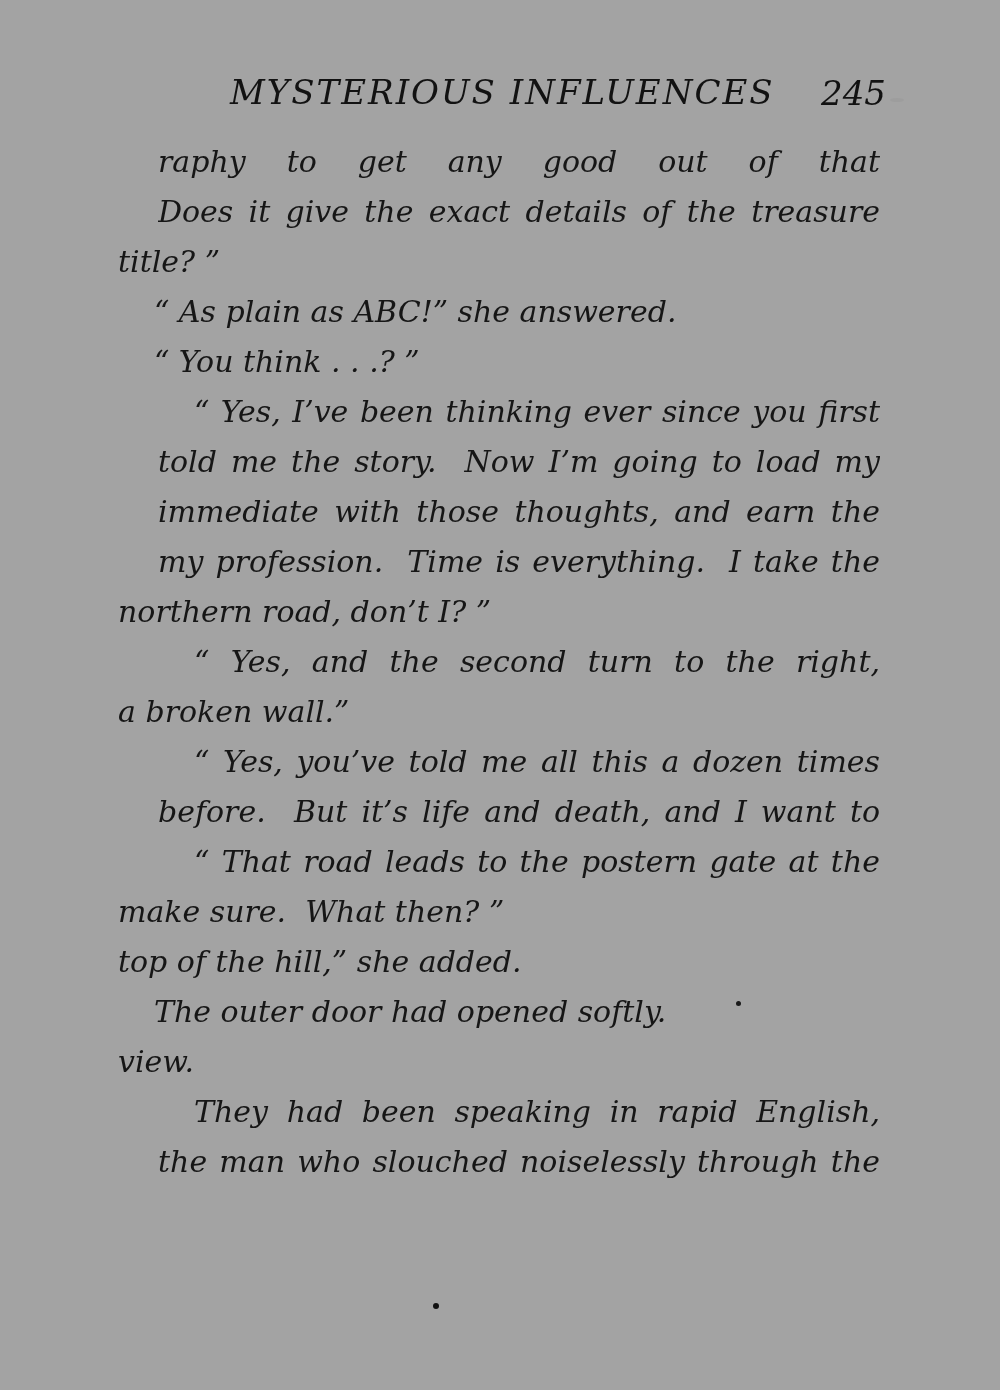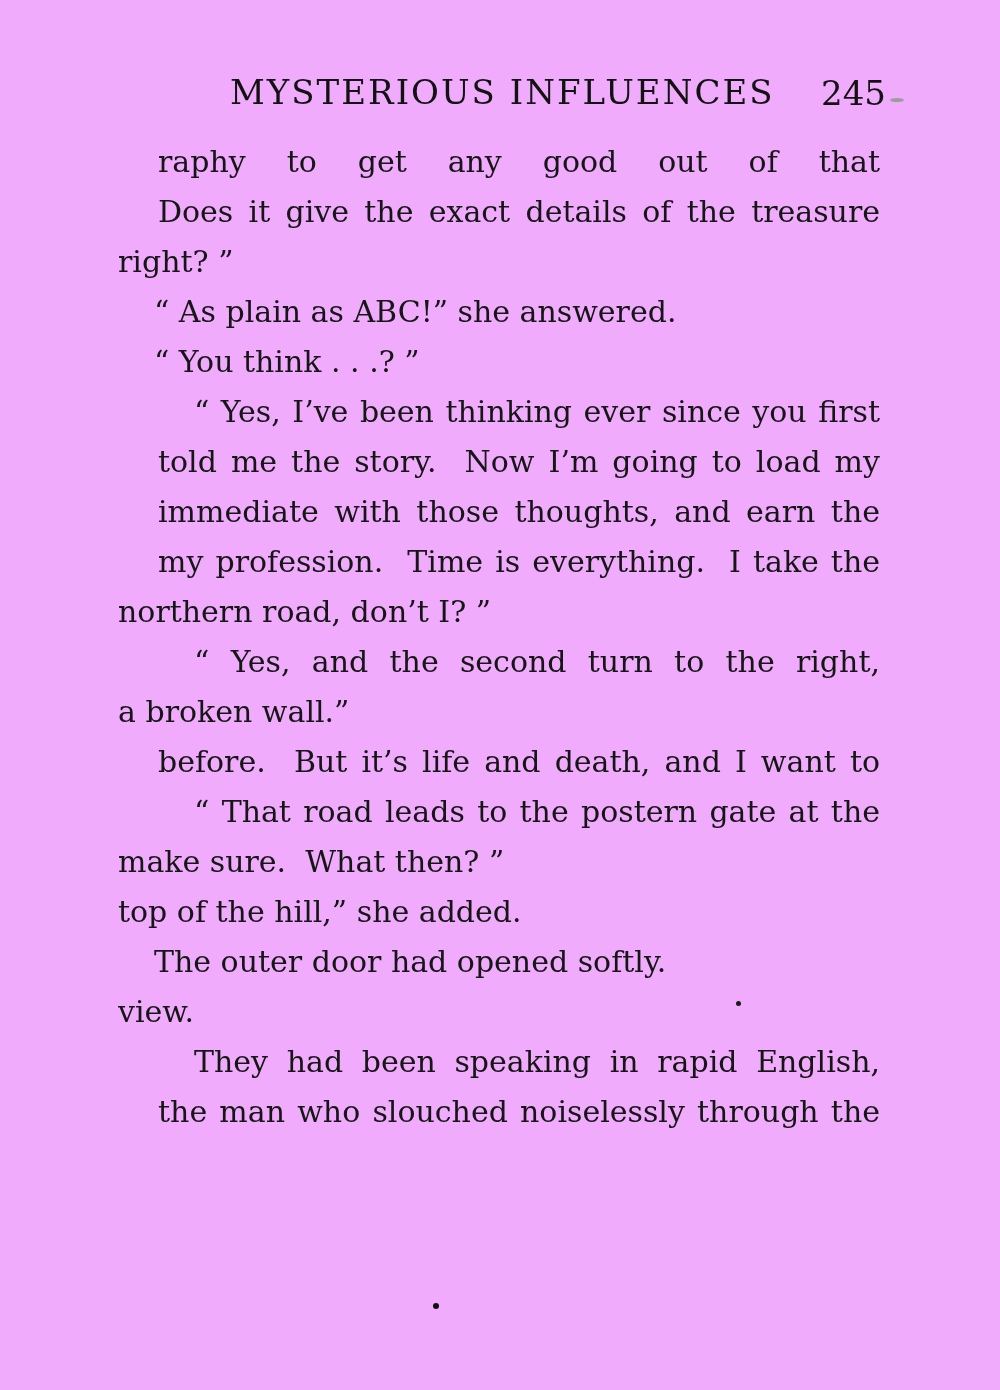"MYSTERIOUS INFLUENCES" .page { background: #f0abfc -> #a3a3a3; font-style: none -> italic }
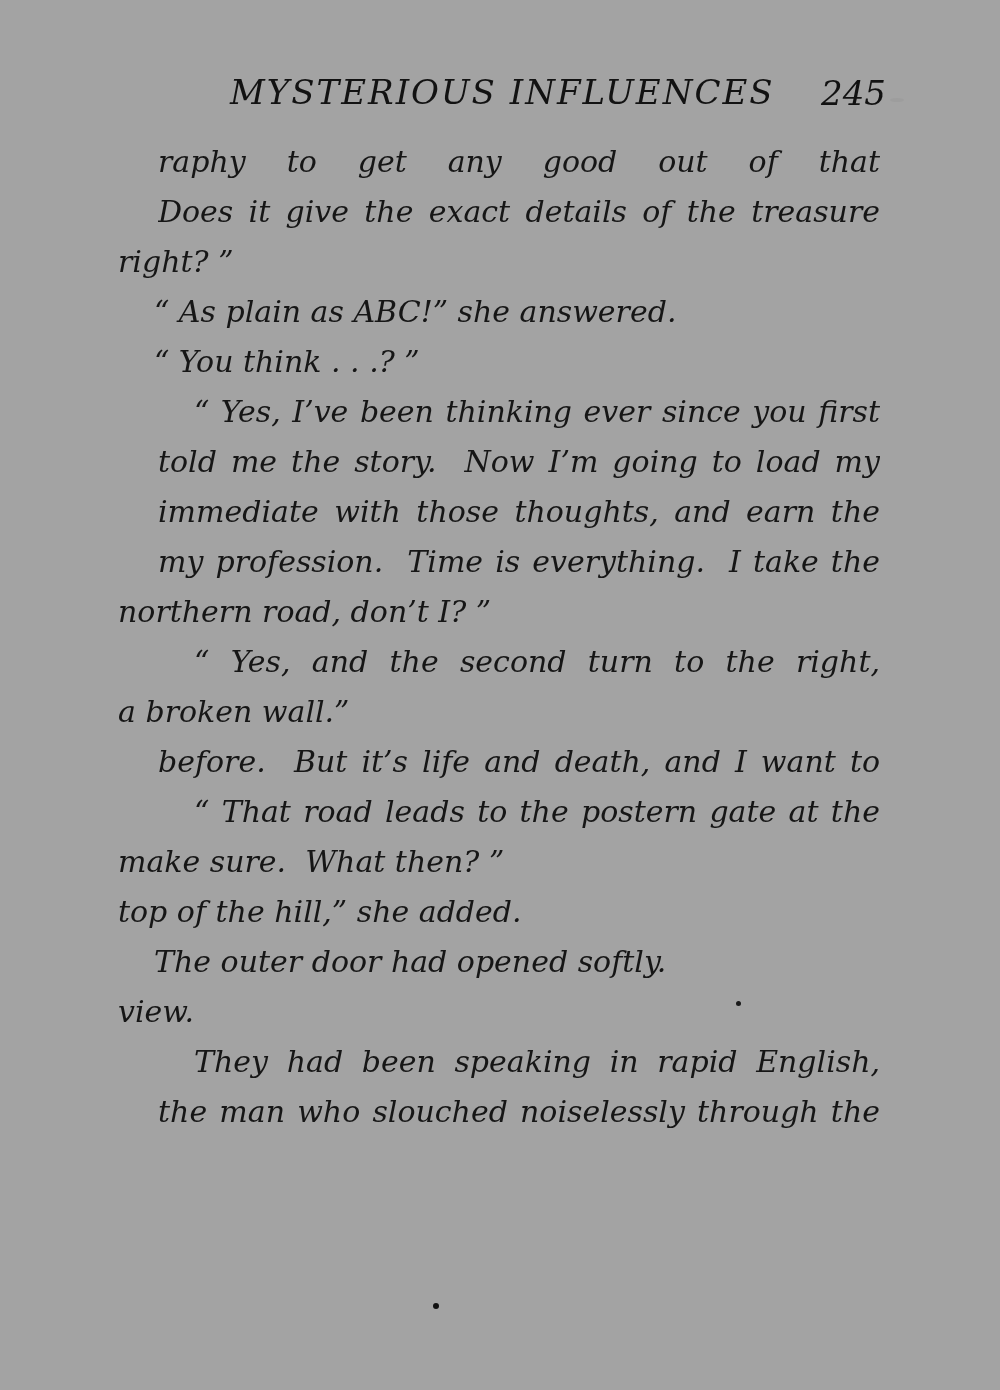"right? ”" div.line { text: right -> title }
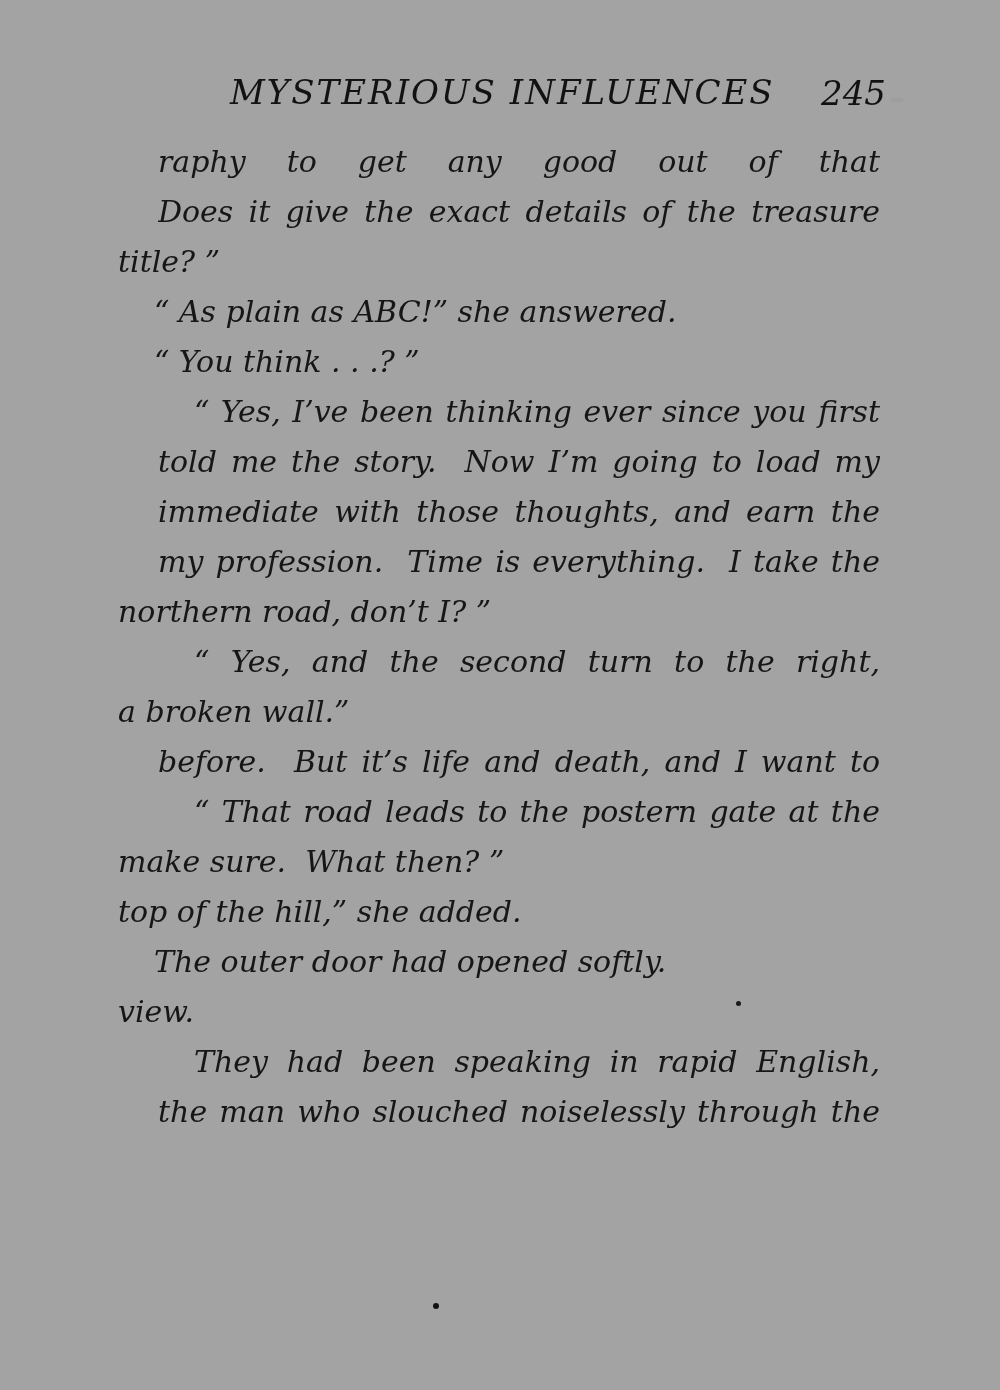"“ Yes, you’ve told me" div.line { html: none -> <div>“ Yes, you’ve told me all this a dozen times</div> }
